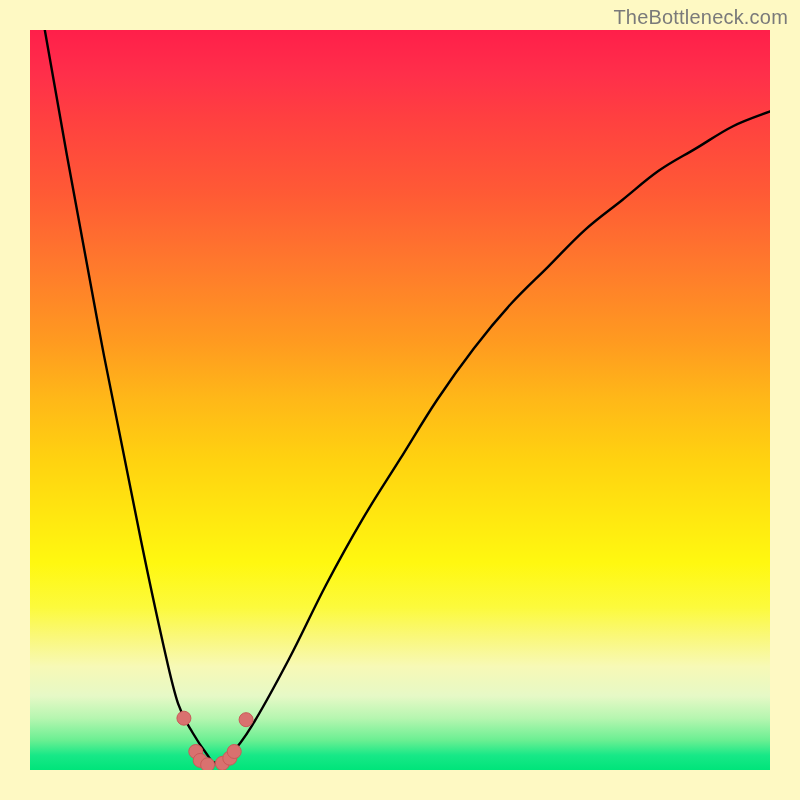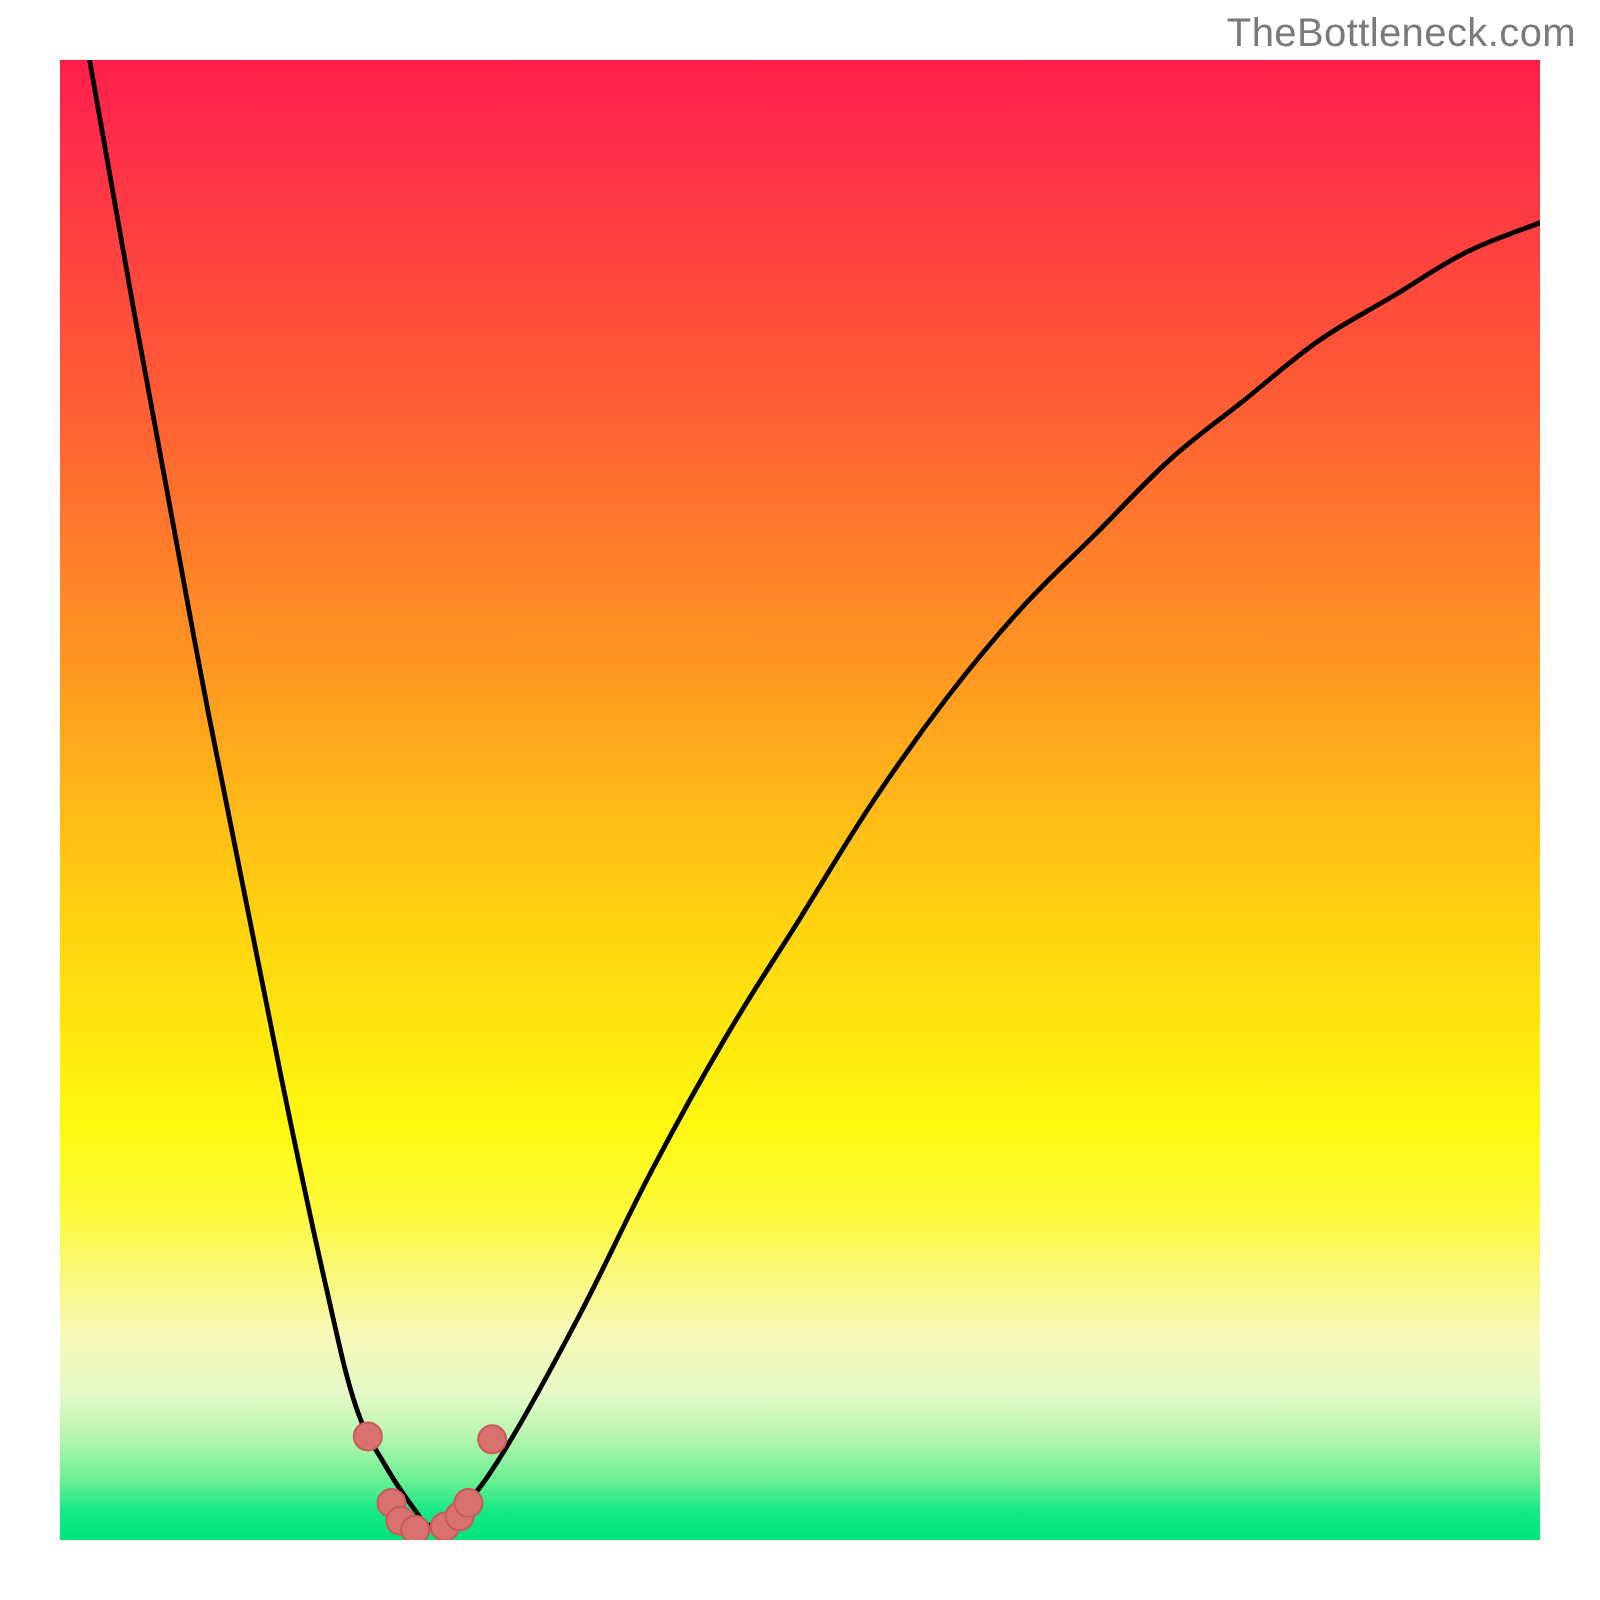"TheBottleneck.com" .frame { background: #ffffff -> #fef9c3 }
